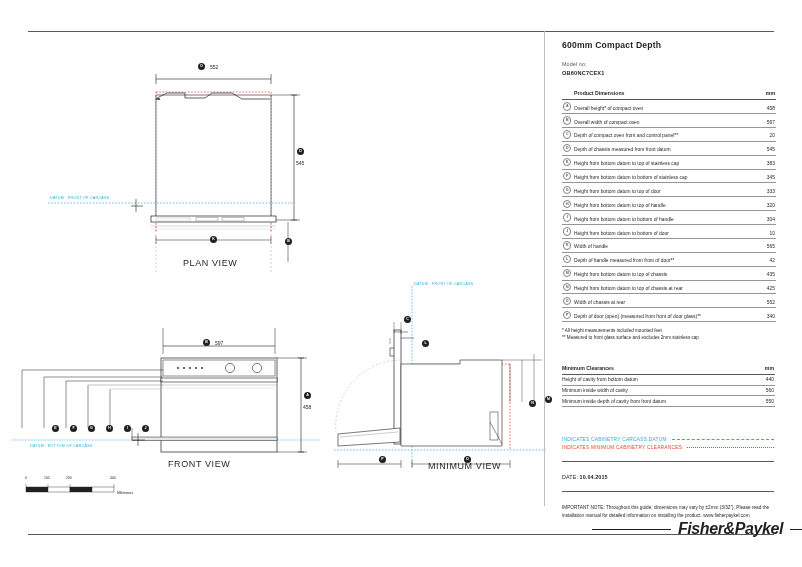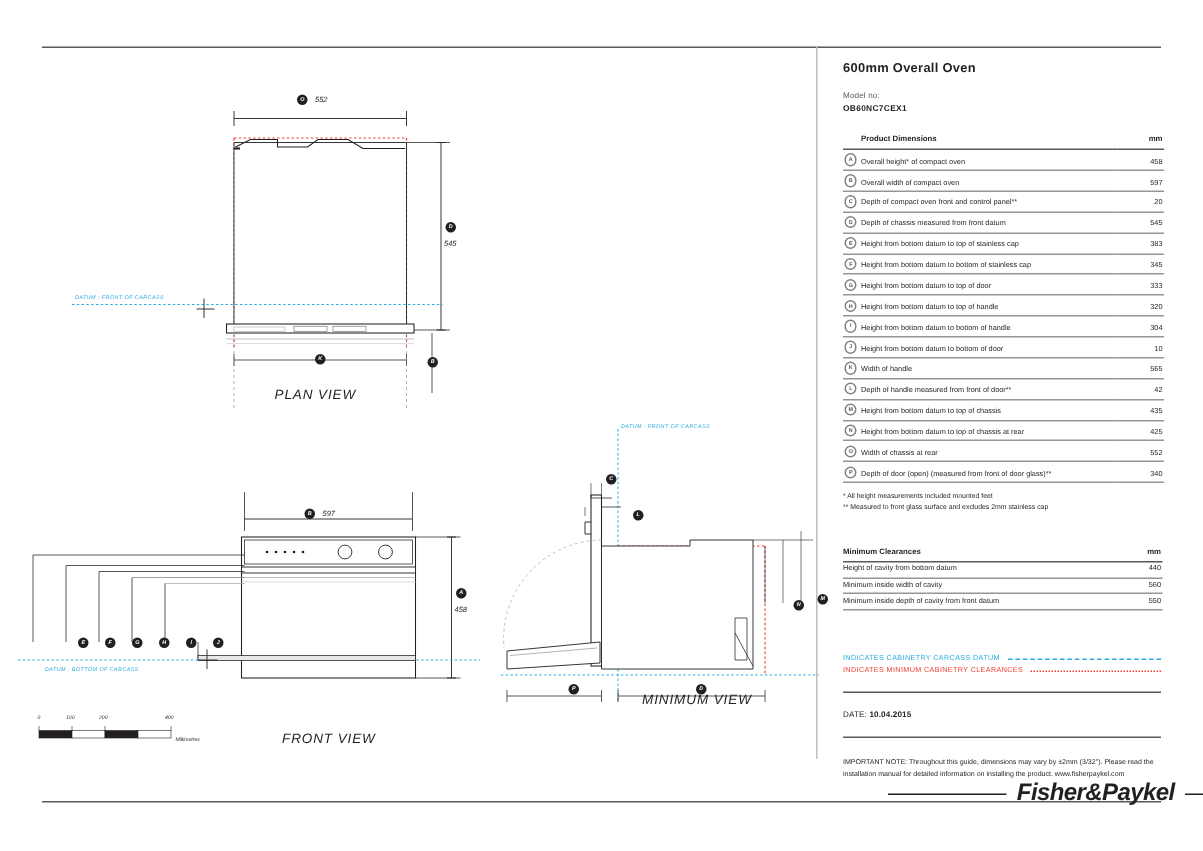"600mm Overall Oven" div.doc-title { text: Overall Oven -> Compact Depth }
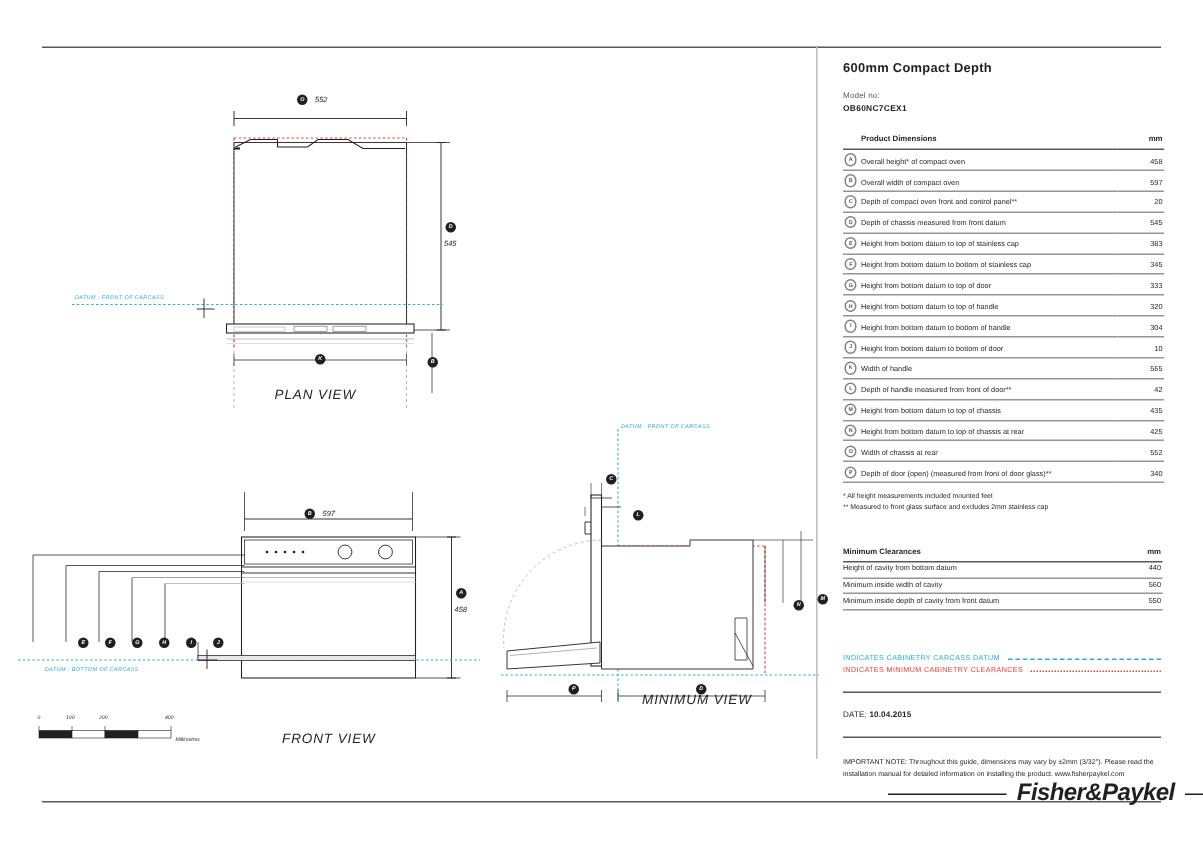"PLAN VIEW" .drawings { font-style: italic -> none }
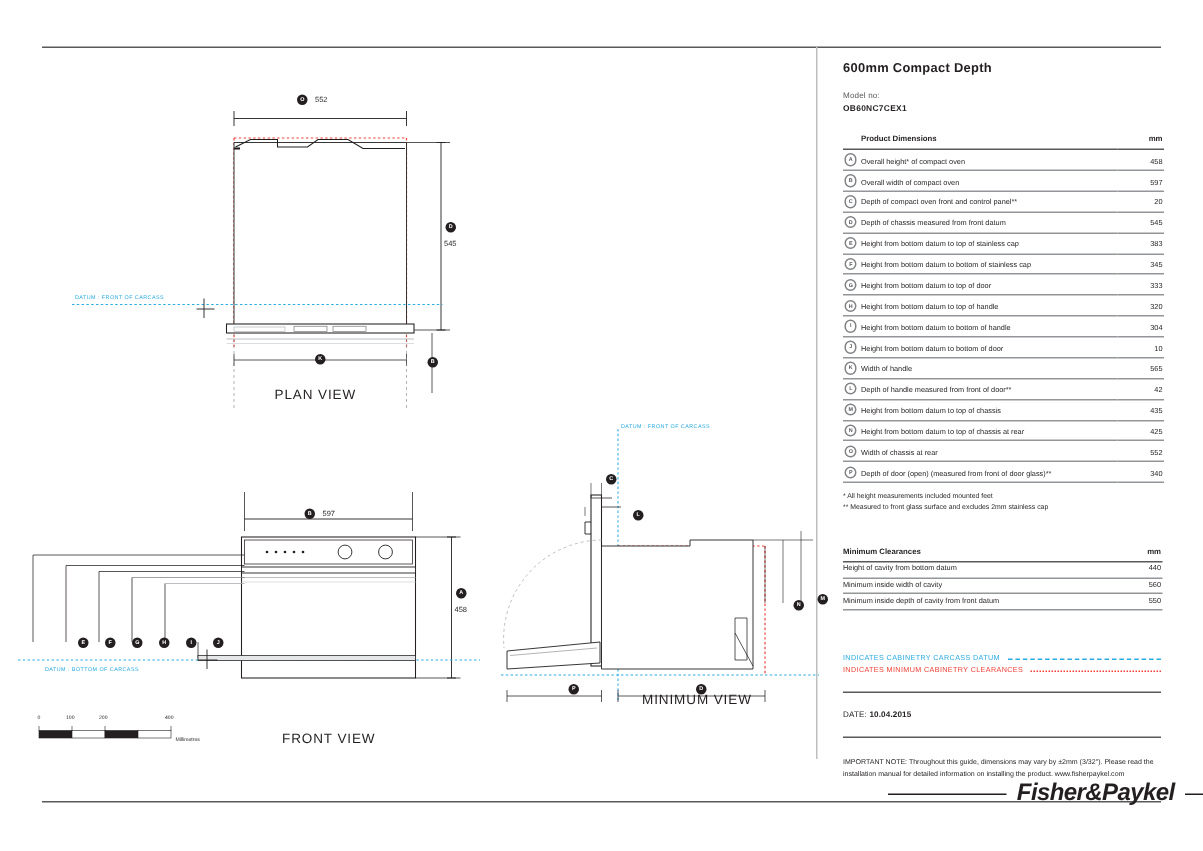"FRONT VIEW" div.view-title { left: 188px -> 168px; margin-top: 28px -> none }
